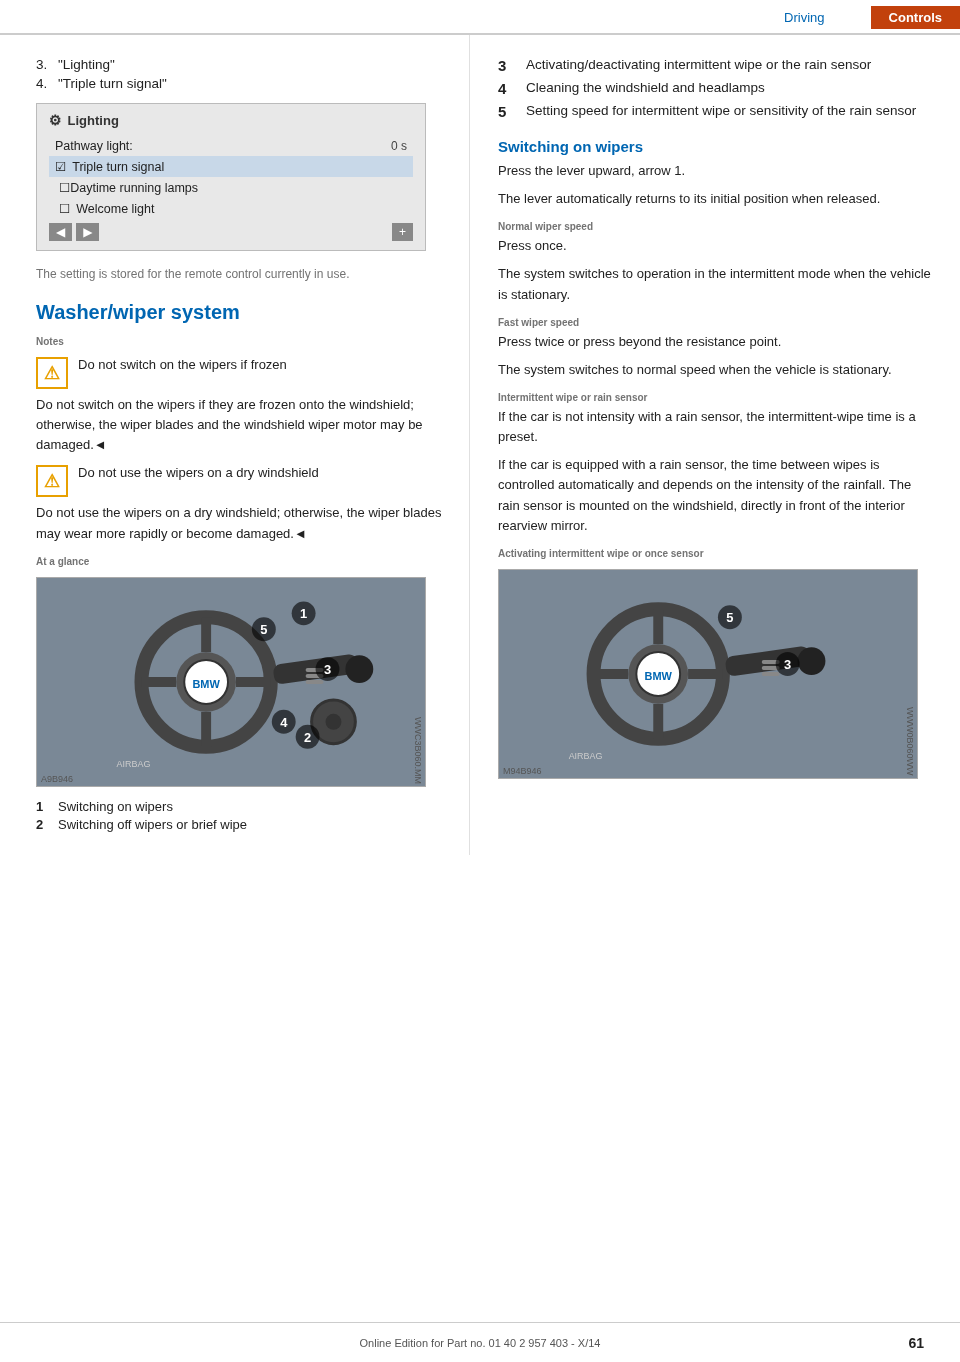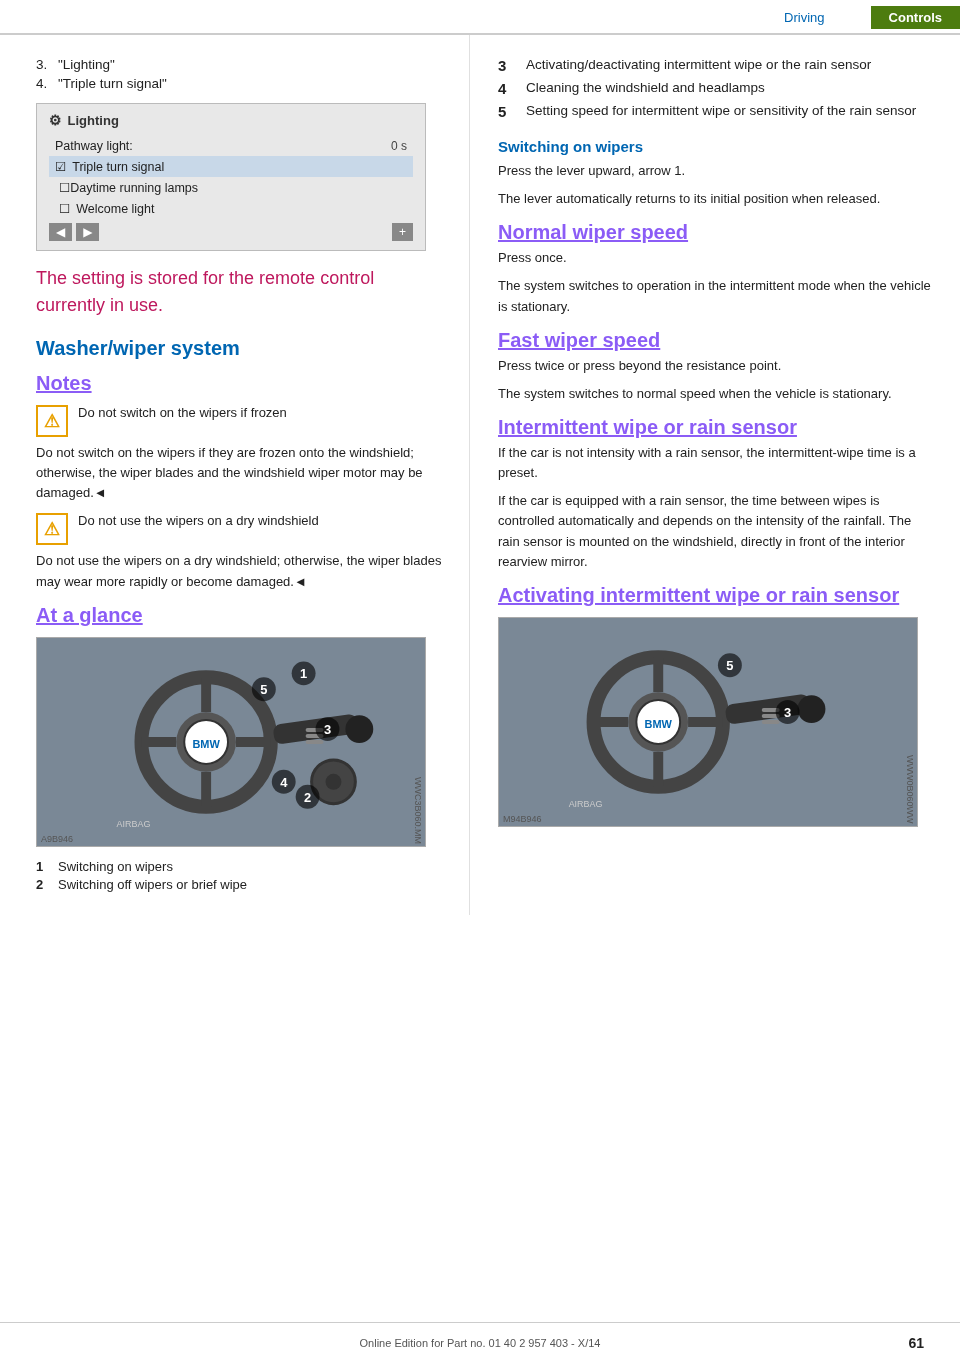"Controls" .header-controls { background: #4d7c0f -> #c2410c }
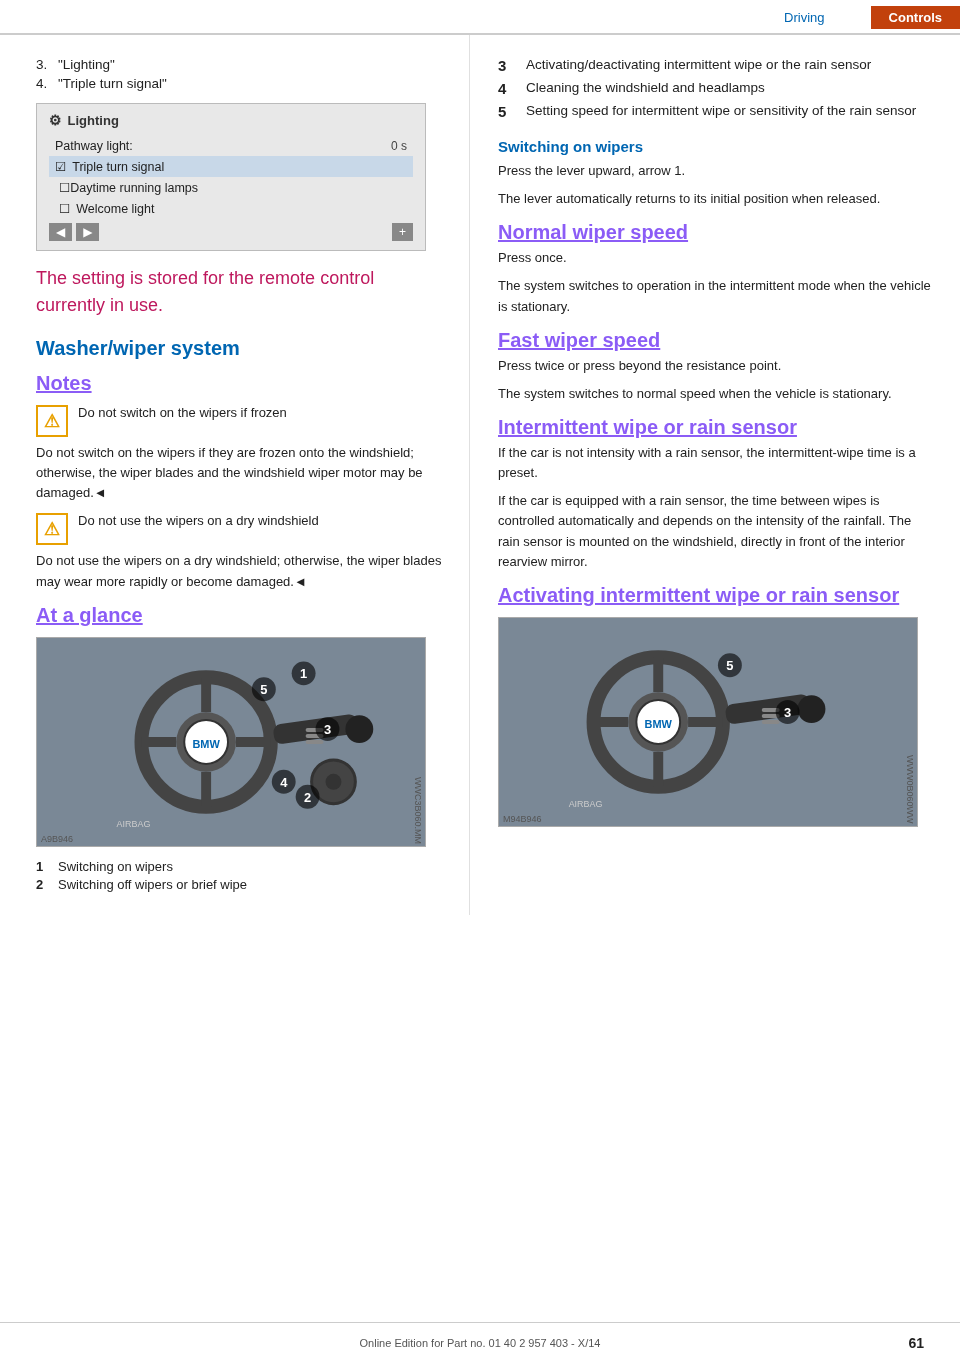"Normal wiper speed" .subsection-heading { color: #8b5cf6 -> #737373; font-size: 20px -> 10px; text-decoration: underline -> none }
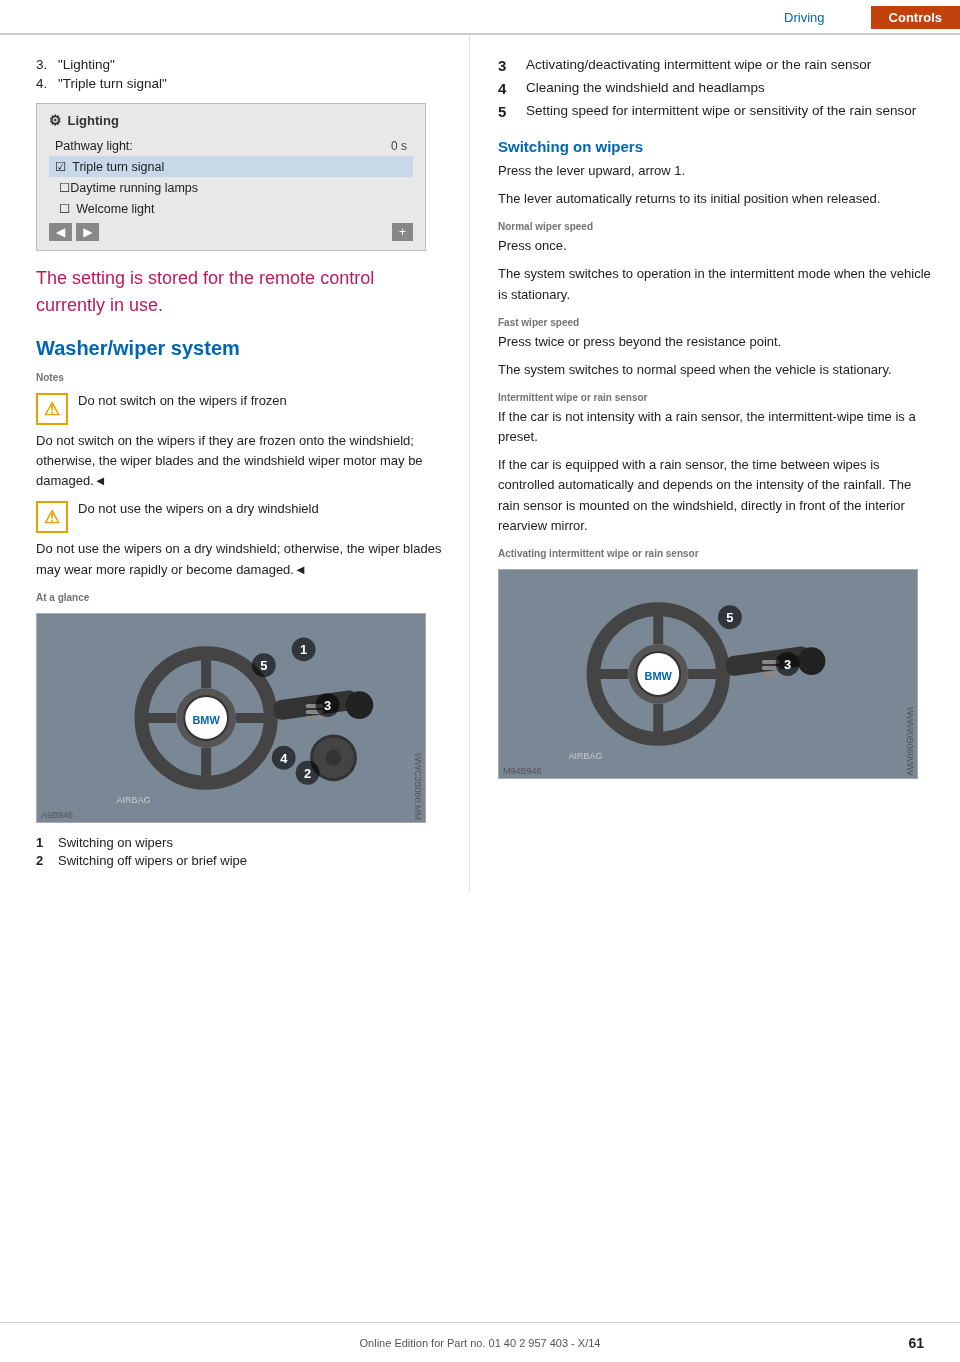"The setting is stored for" .caption-text { color: #be185d -> #737373; font-size: 18px -> 12px }
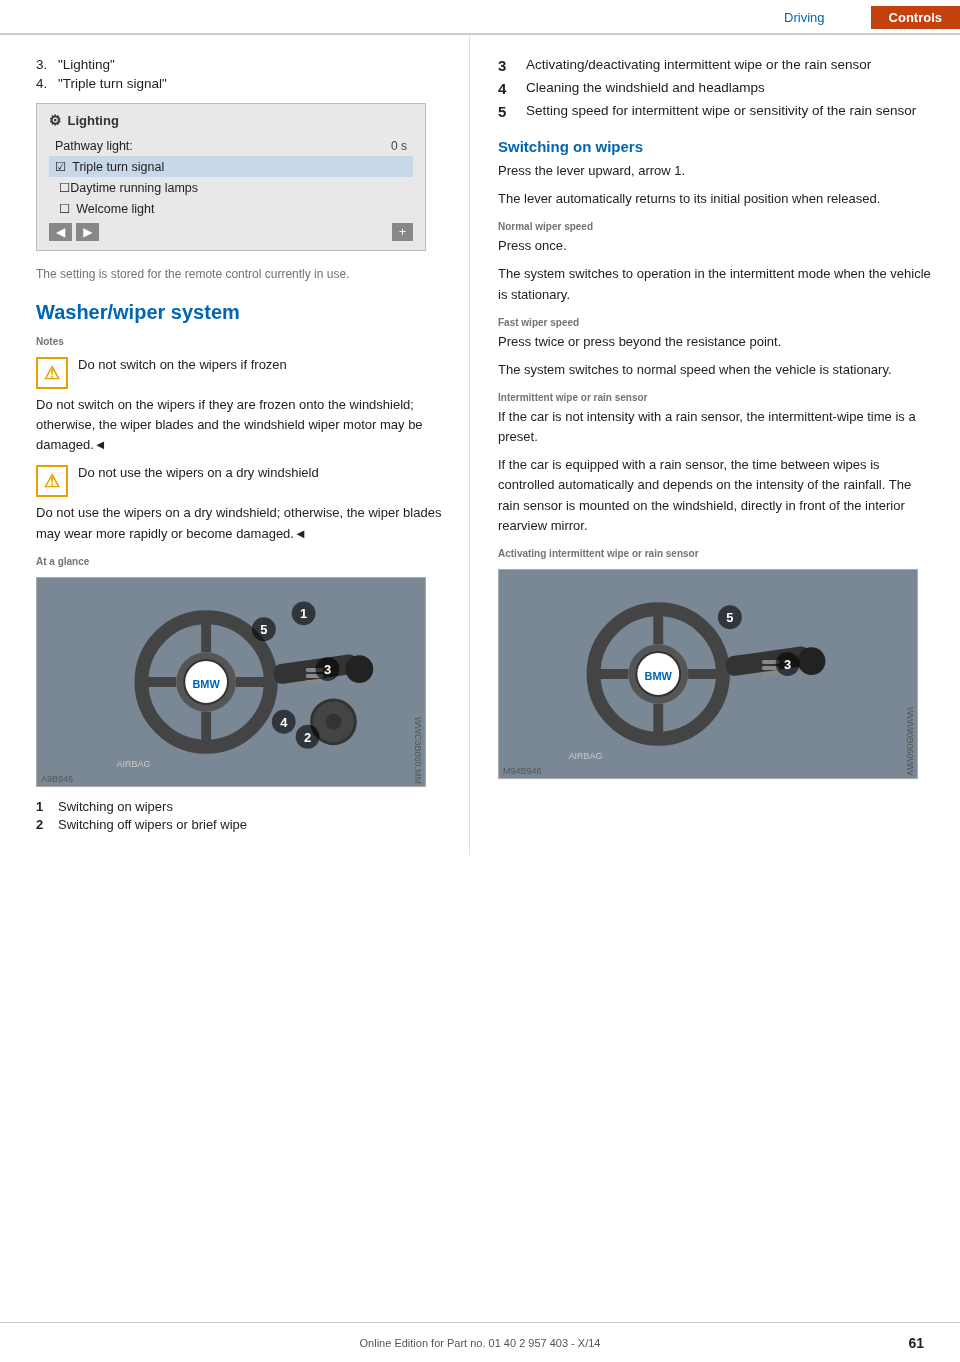"Activating intermittent wipe or rain" div.subsection-heading { text: rain -> once }
